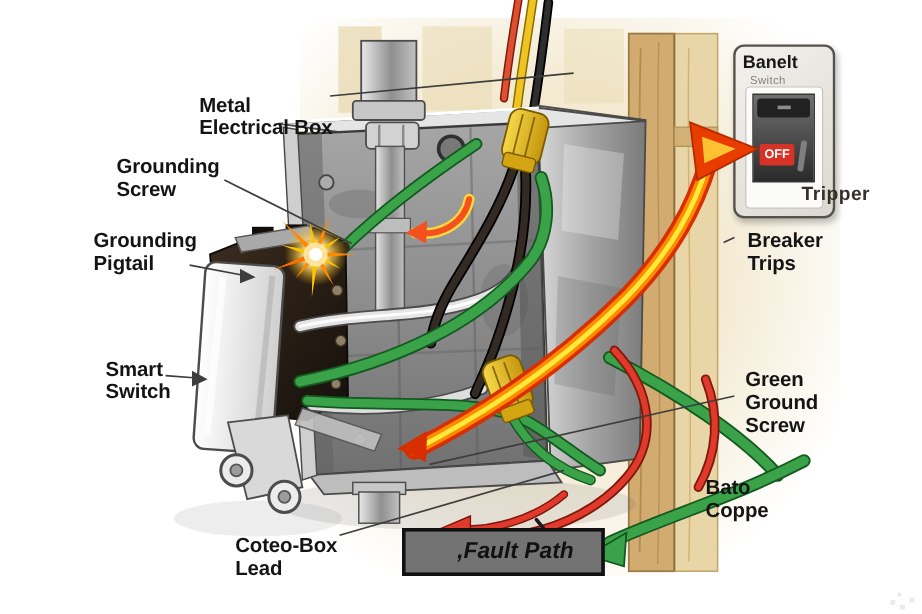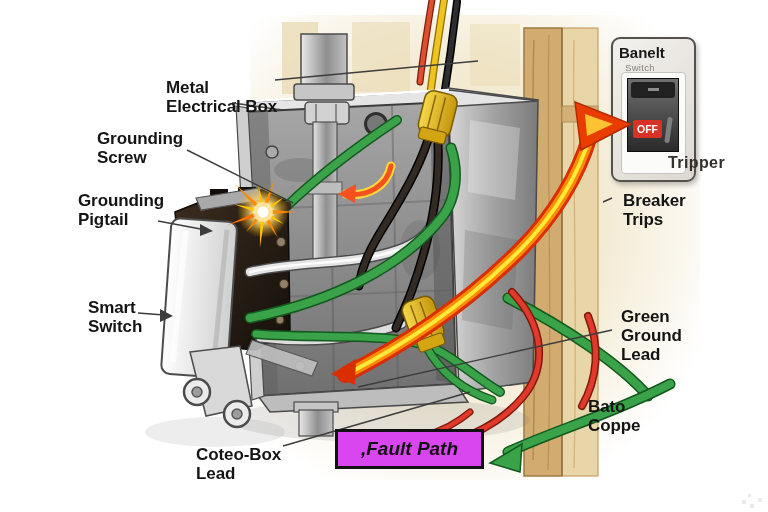"Green" div.label { text: Lead -> Screw }
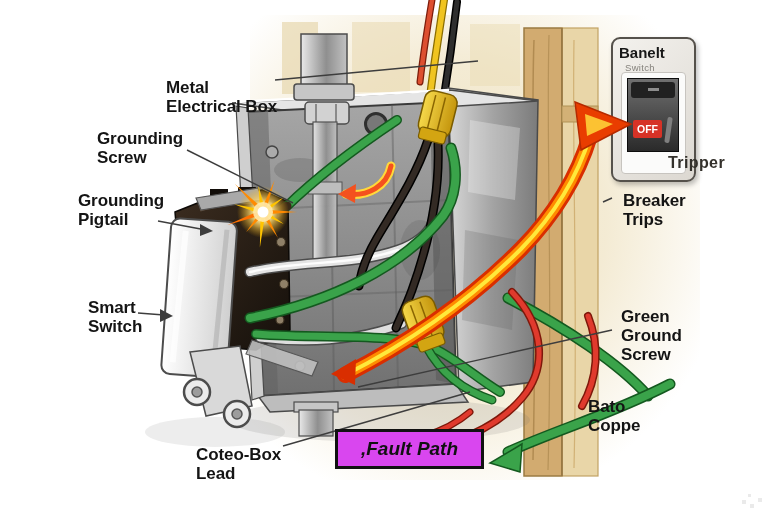",Fault Path" .fault-box { background: #d946ef -> #737373; padding-left: none -> 20px; top: 429px -> 440px }
